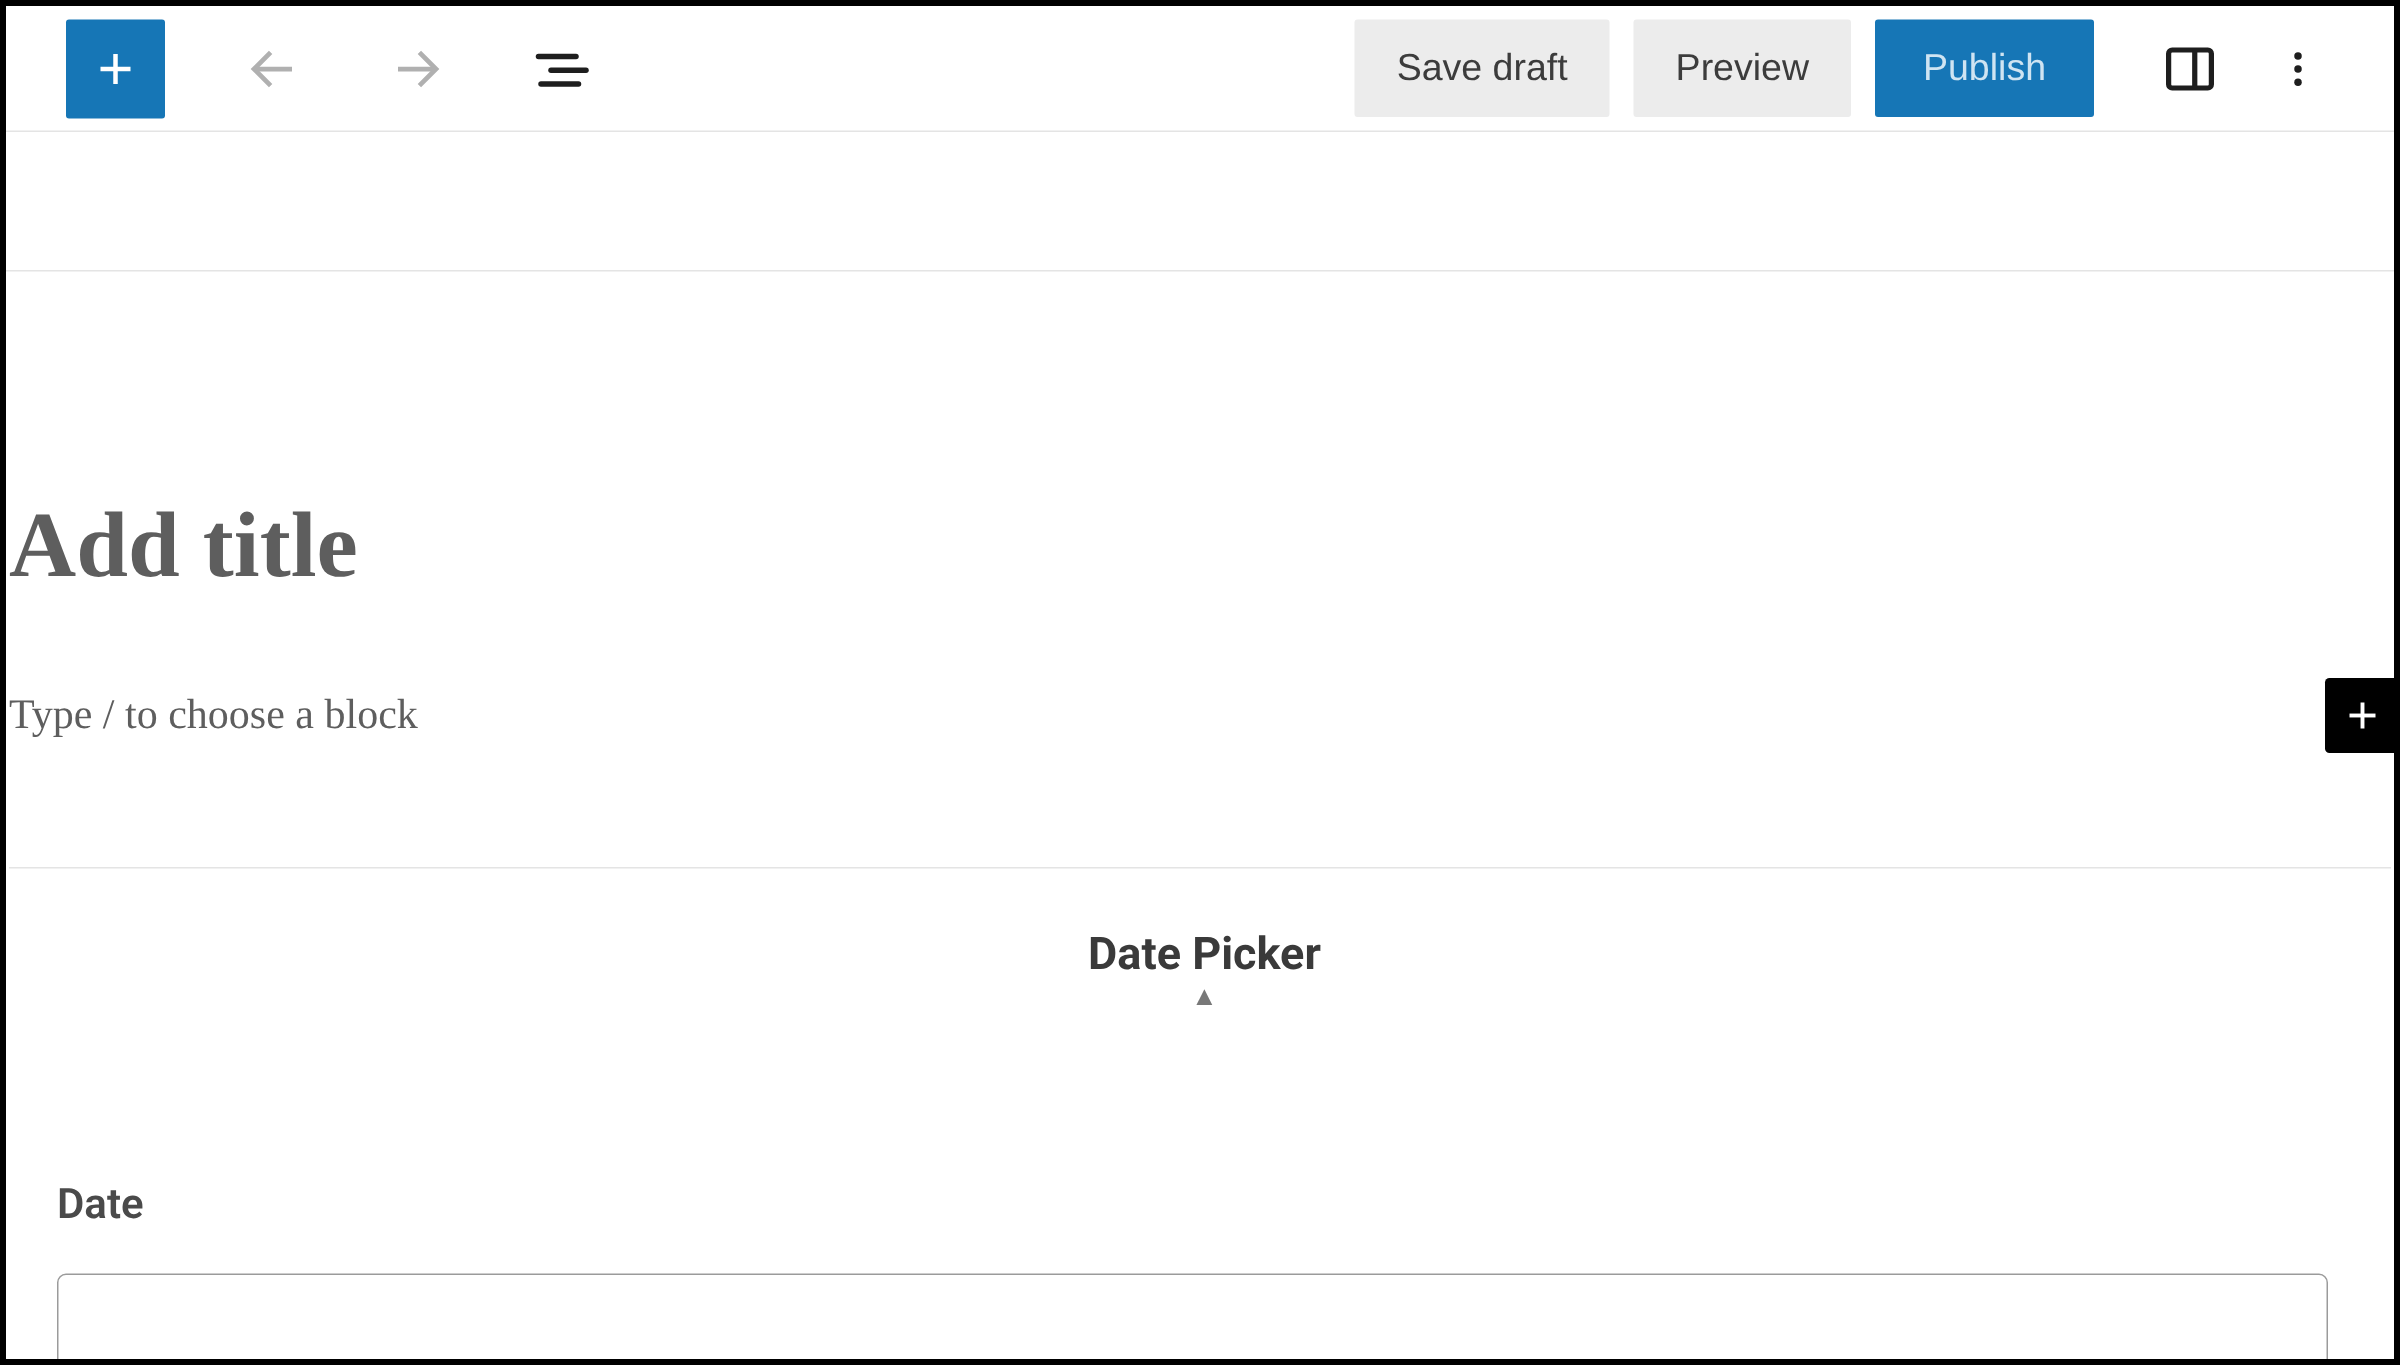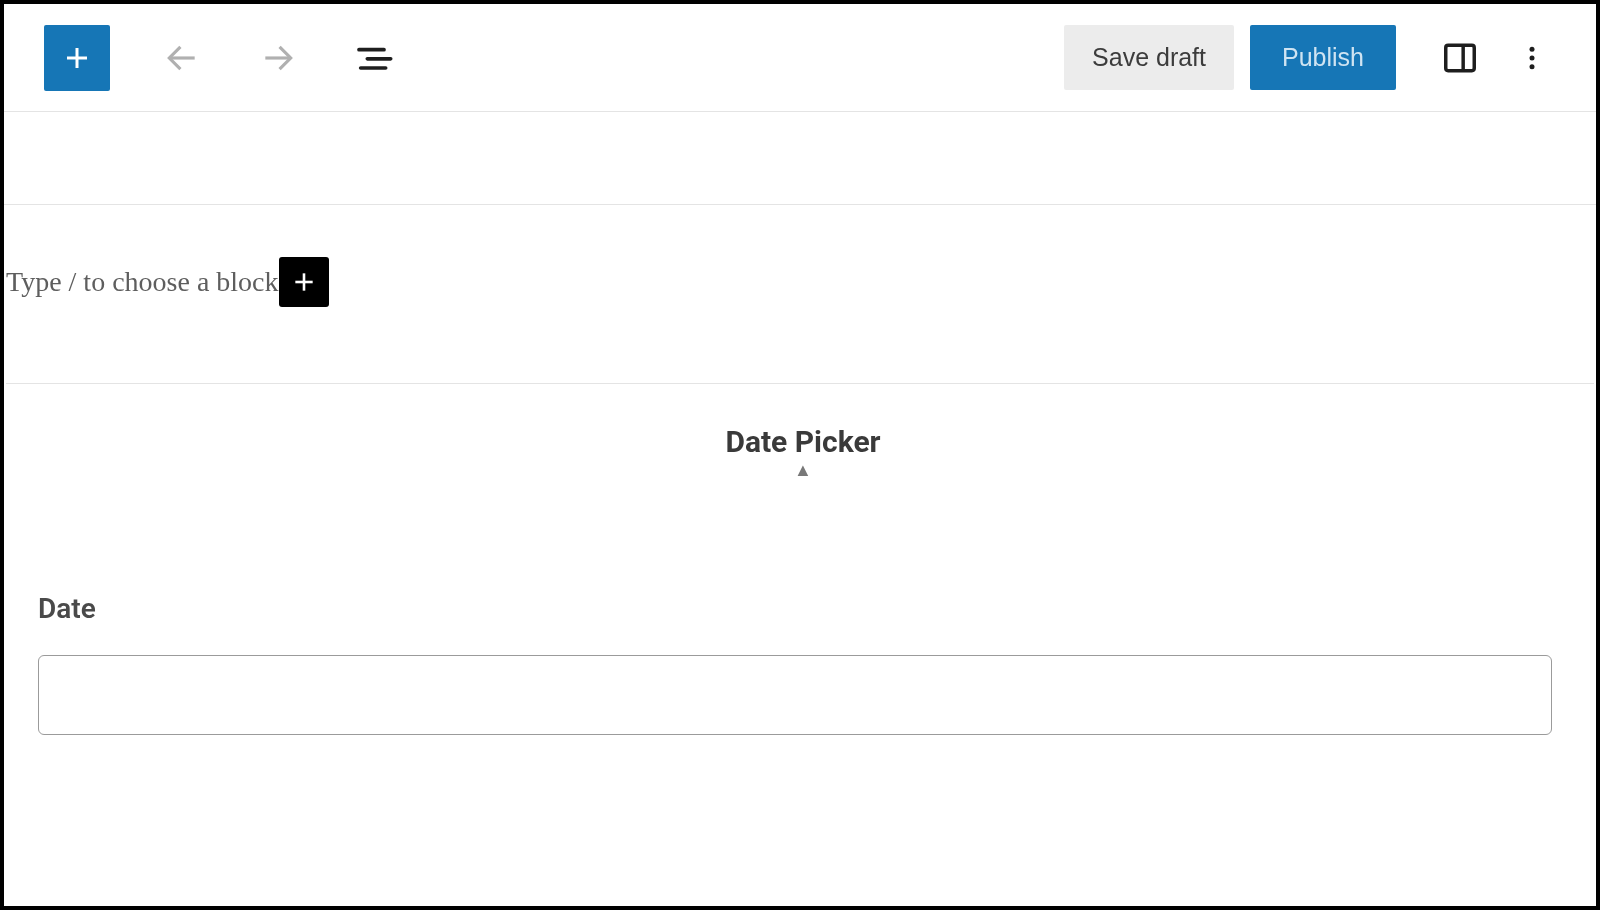"Save draft" .toolbar { height: 108px -> 84px }
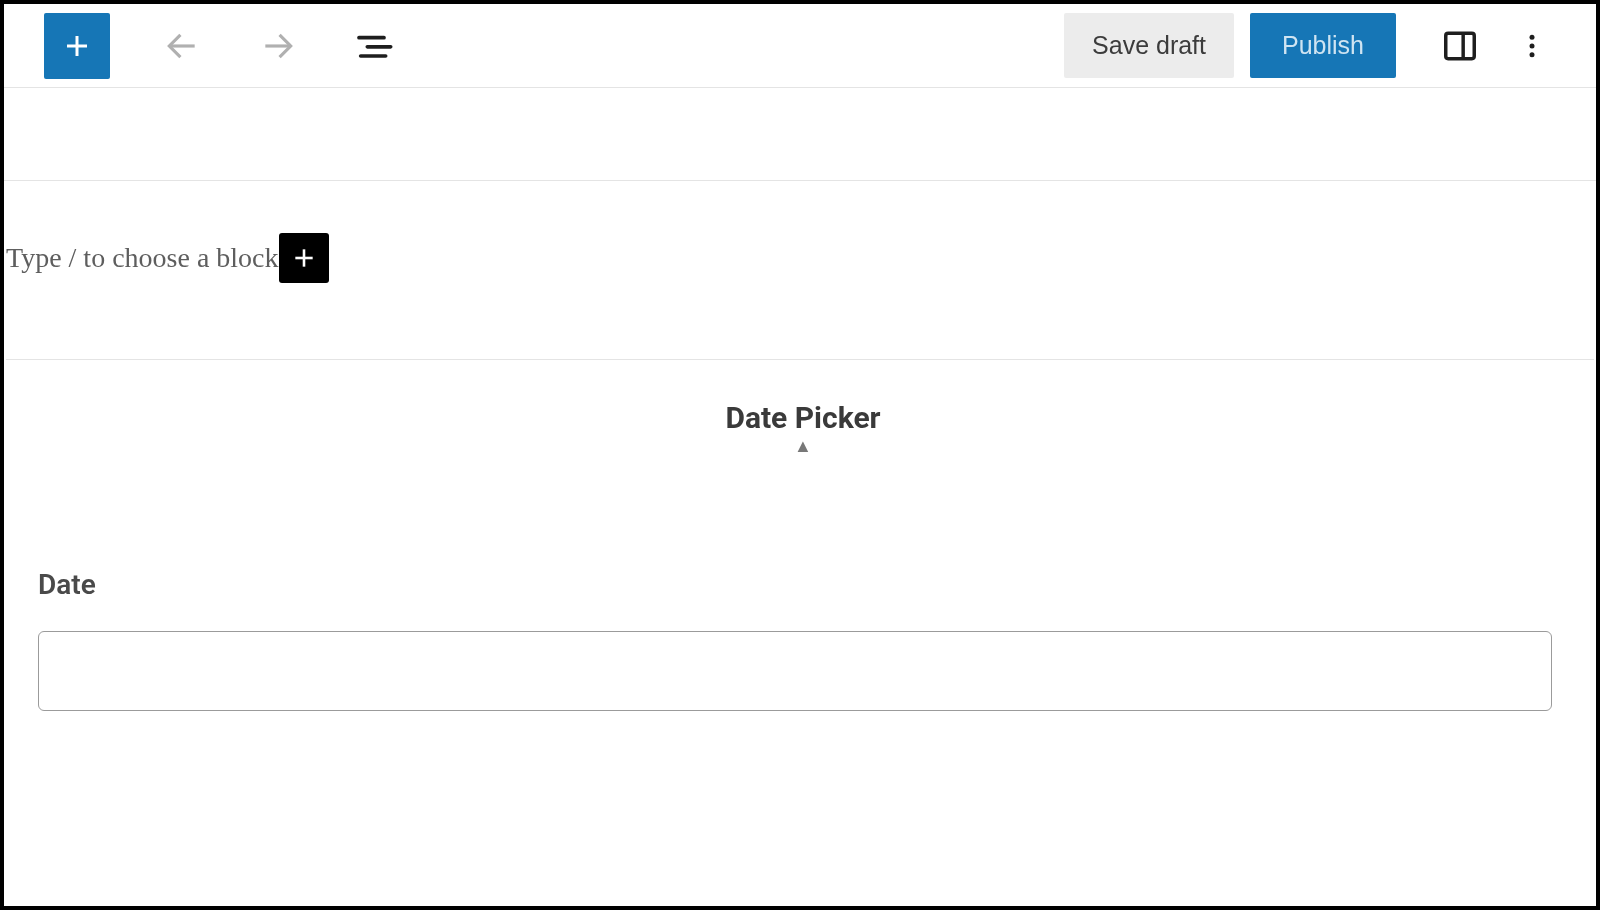"Preview" button.btn-secondary { html: none -> <button>Preview</button> }
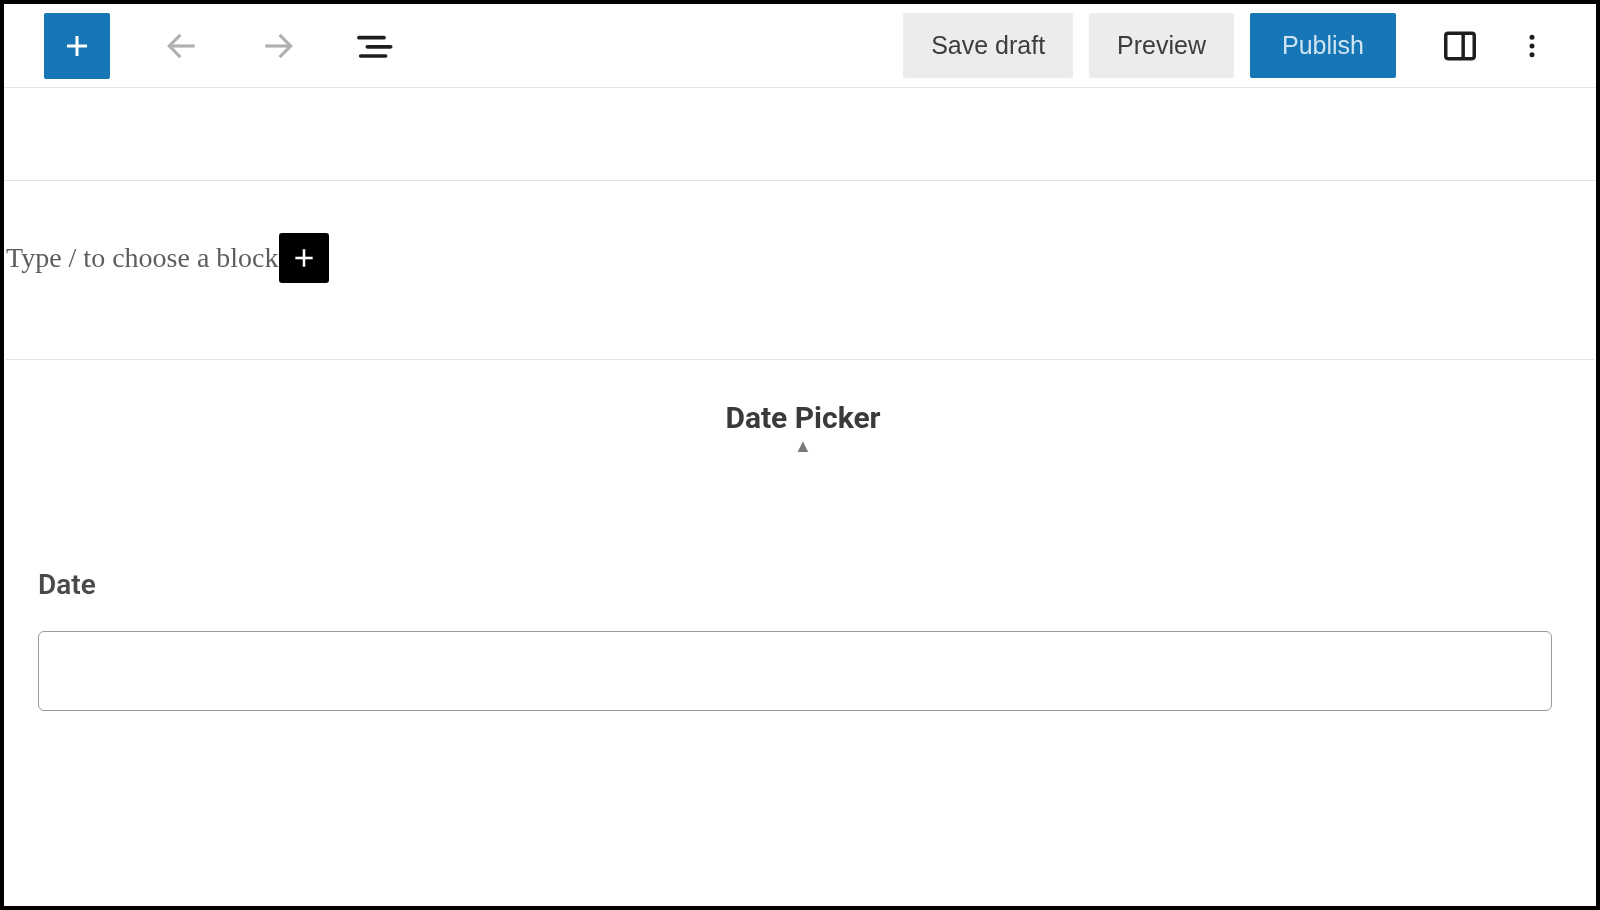"Add title" div.title-area { html: none -> <div> <div>Add title</div> </div> }
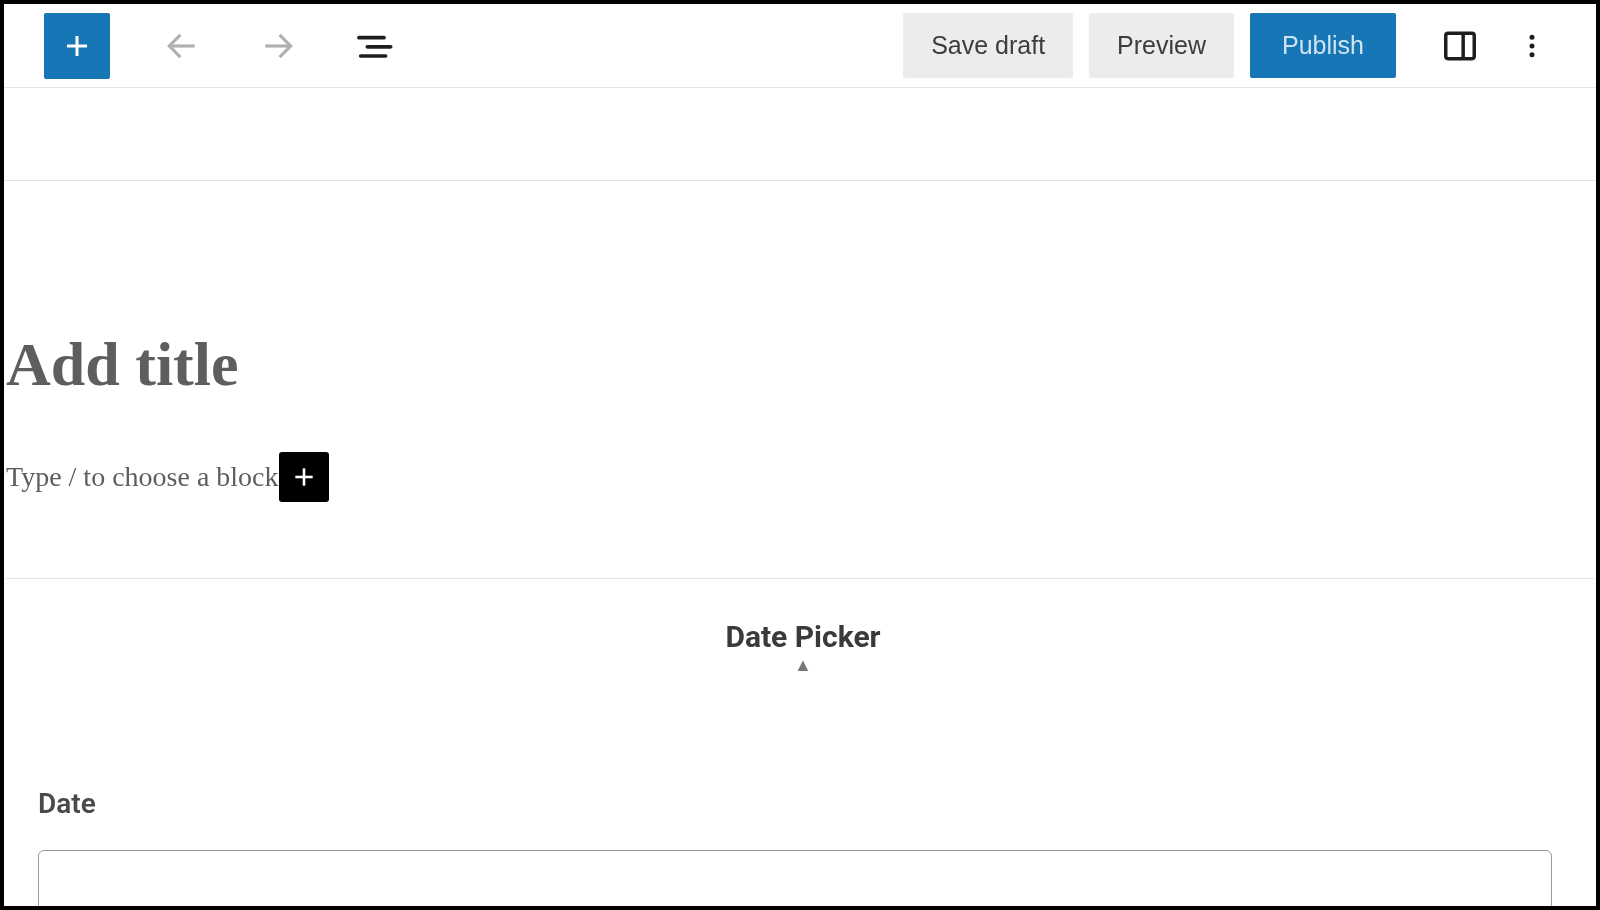"Type / to choose a" .block-placeholder { justify-content: flex-start -> space-between }
